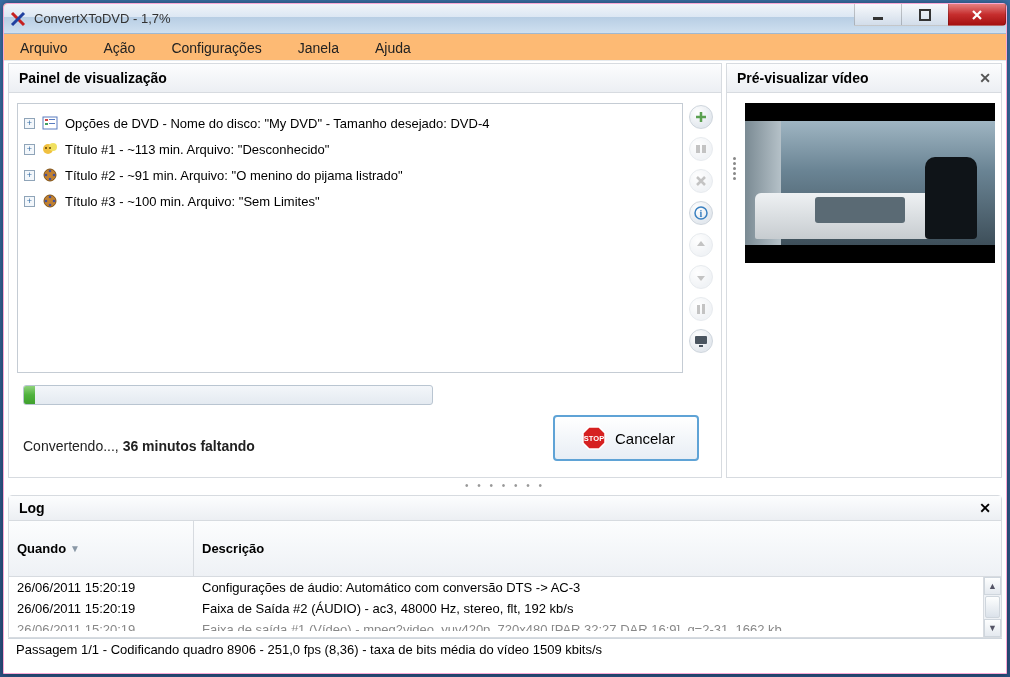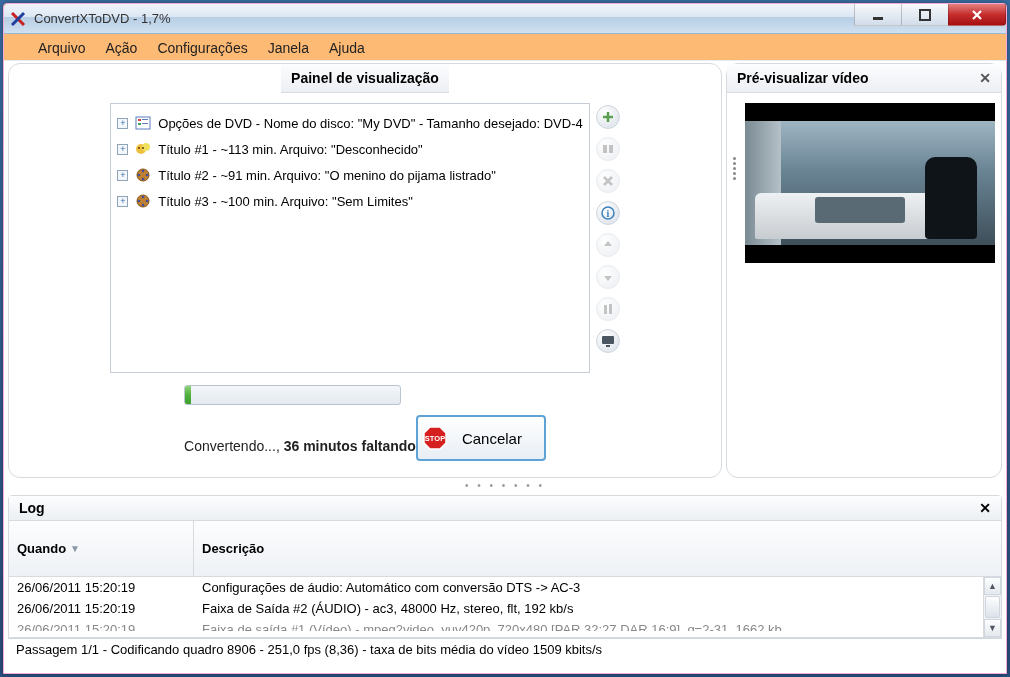"Arquivo" .menubar { gap: 20px -> 36px; padding: 6px 12px 4px 34px -> 6px 12px 4px 16px }
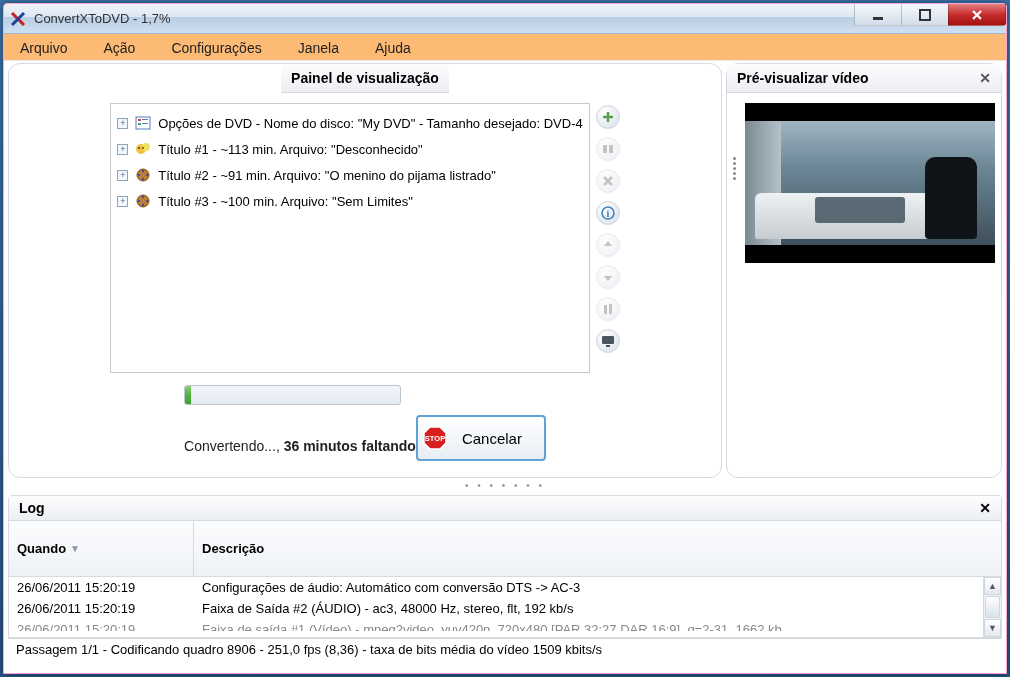"Painel de visualização" .panel { align-items: center -> none; border-radius: 12px -> 0 }
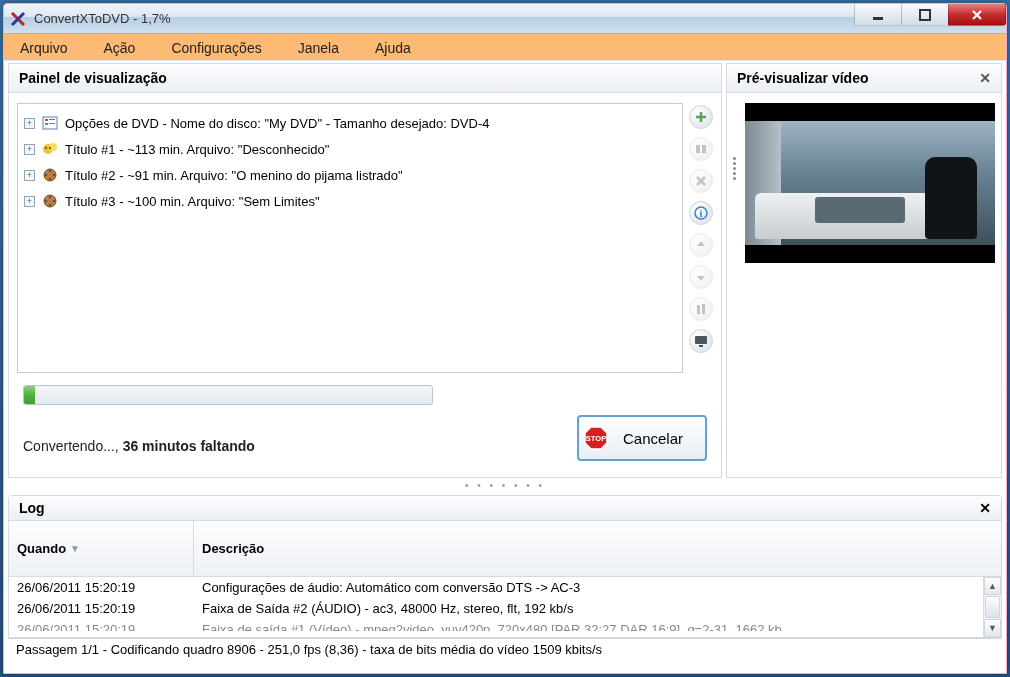"STOP" .cancel-btn { gap: 14px -> 8px; margin-right: none -> 8px; padding: 8px 22px 8px 4px -> 8px 22px 8px 26px }
